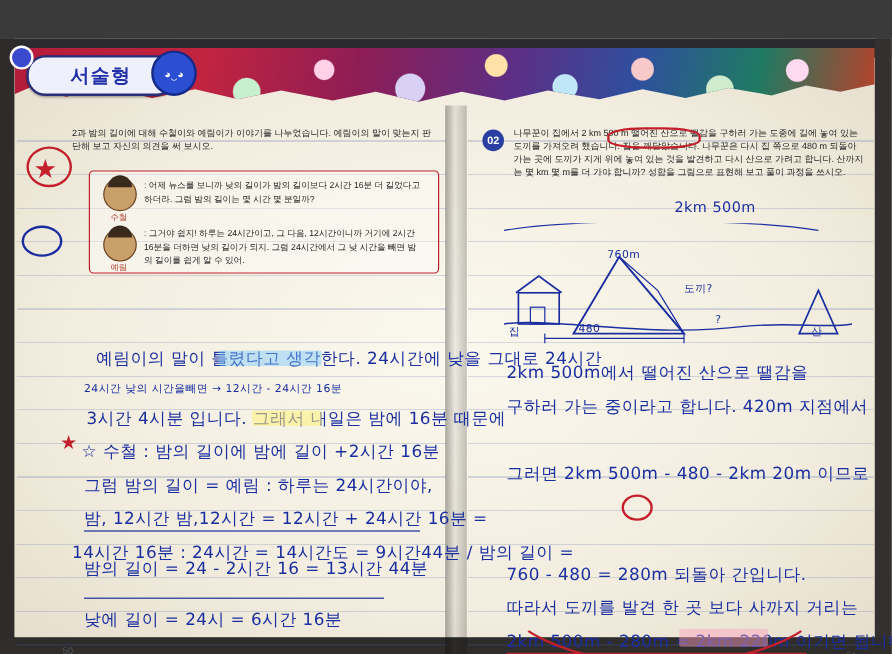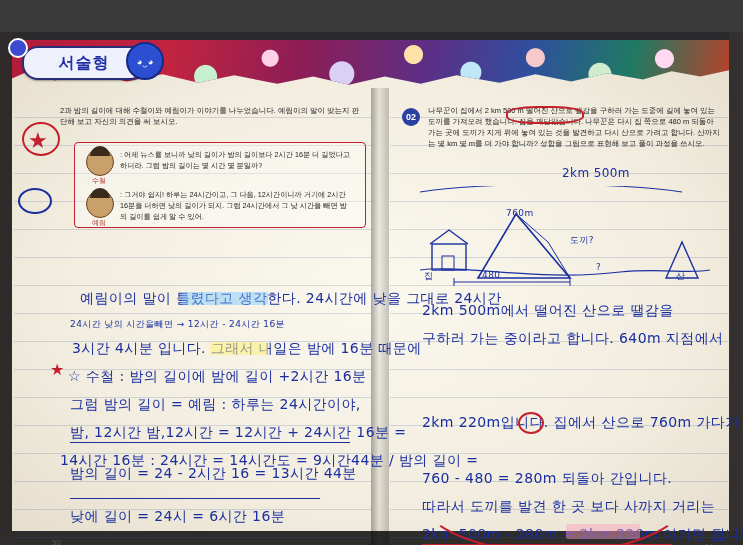"구하러 가는 중이라고 합니다. 640m" div.hw { text: 640m -> 420m }
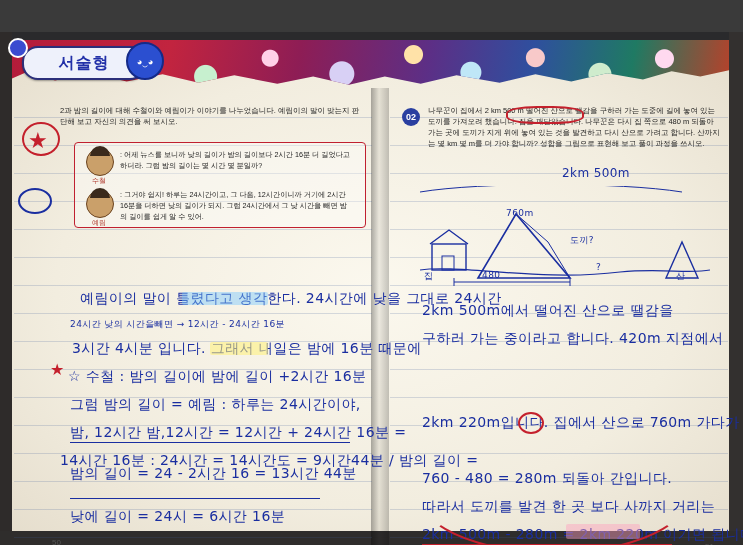"그러면 2km 500m - 480" div.hw { html: none -> <div>그러면 2km 500m - 480 - 2km 20m 이므로</div> }
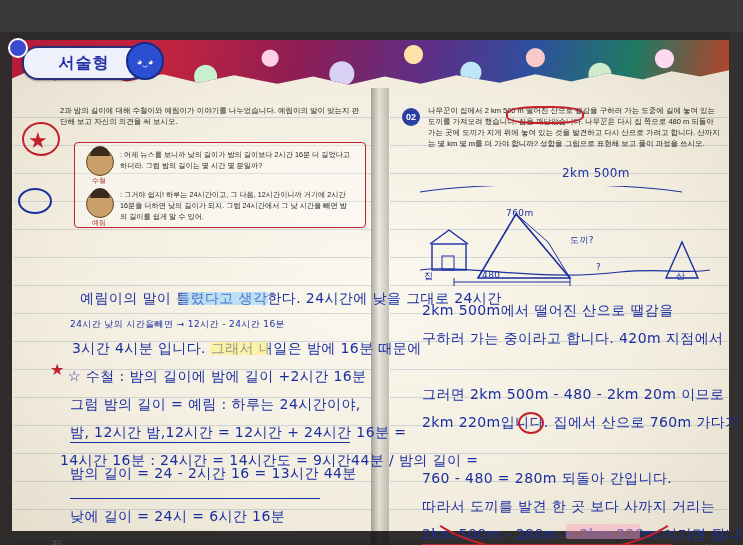"2km 220m입니다. 집에서 산으로 760m" div.hw { html: <div>2km 220m입니다. 집에서 산으로 760m 가다가</div> -> none }
